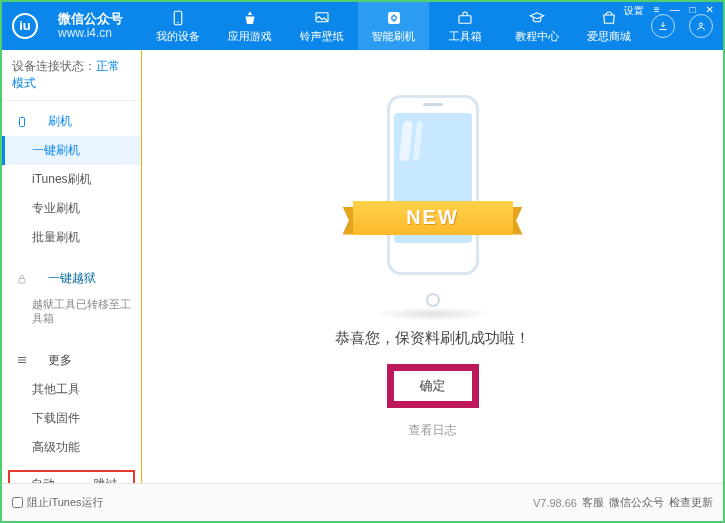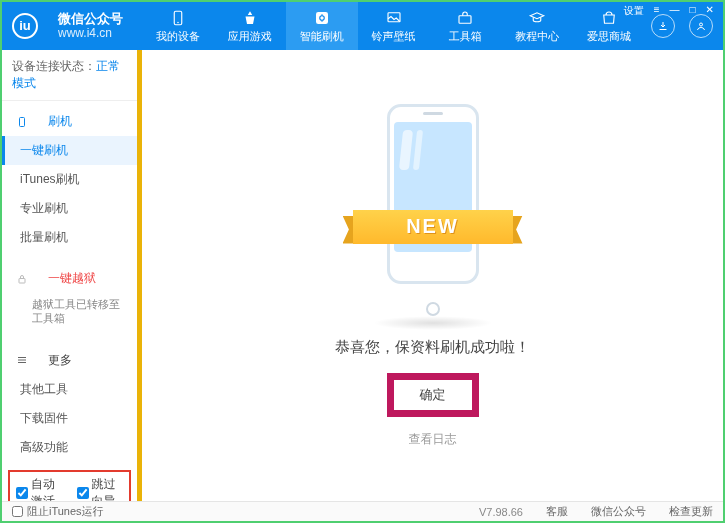"智能刷机" div.nav-item { order: before "铃声壁纸" -> after "铃声壁纸" }
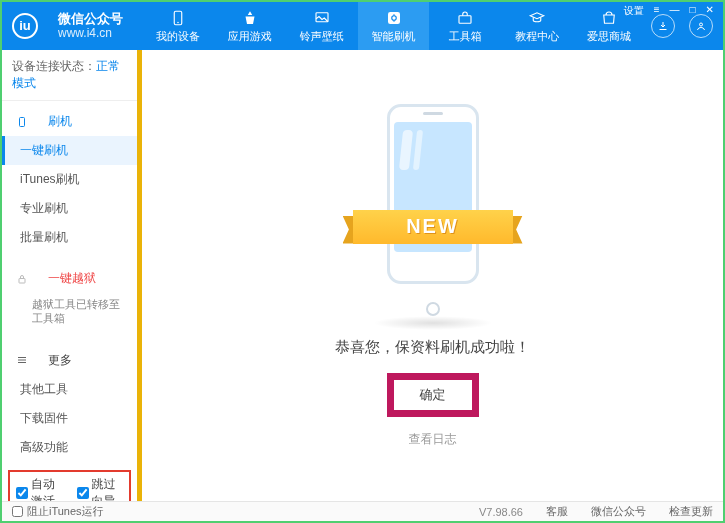"设备连接状态：正常模式" .sidebar { border-right: 5px solid #eab308 -> 1px solid #eab308 }
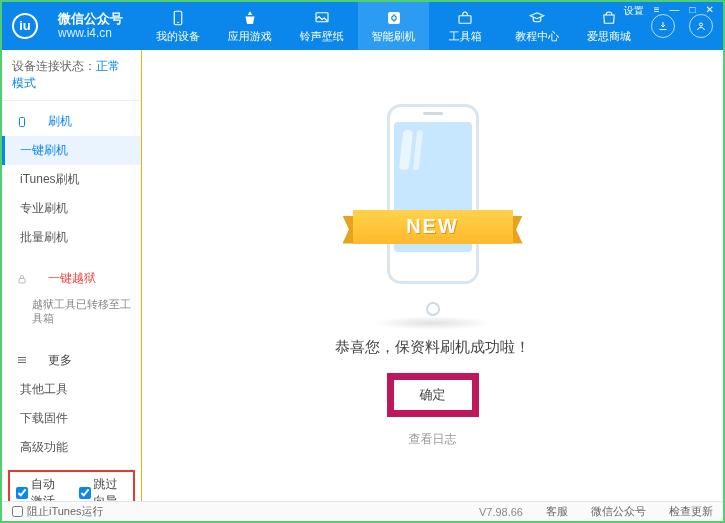"一键刷机" .side-sub { padding: 6px 10px 6px 18px -> 6px 10px 6px 30px }
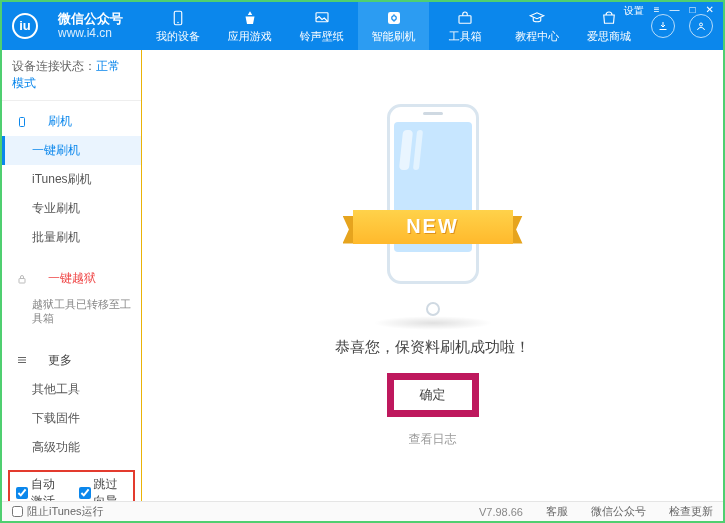"一键越狱" div.side-head { color: #ef4444 -> #0369a1 }
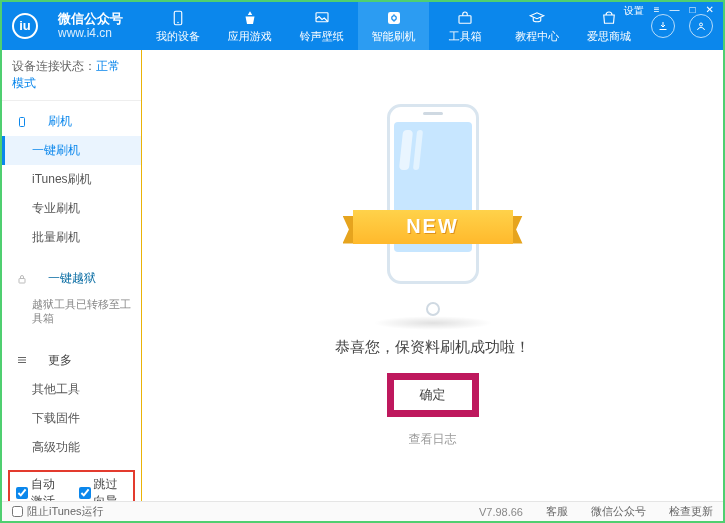"阻止iTunes运行" .footer { height: 20px -> 38px }
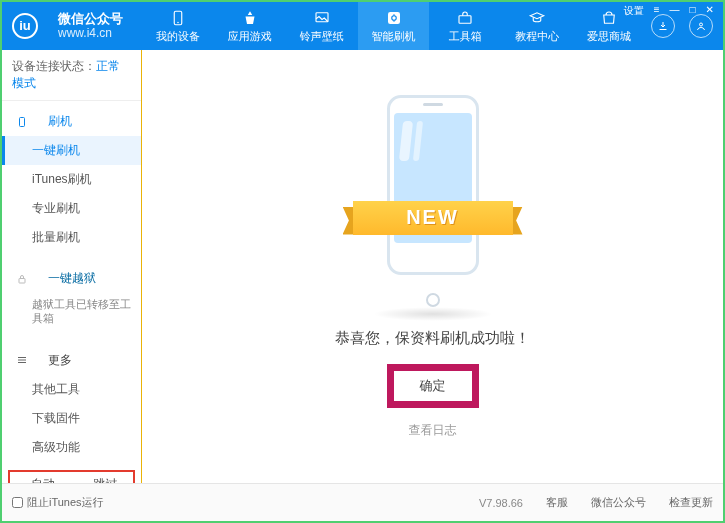"V7.98.66" .footer .right { gap: 23px -> 5px }
